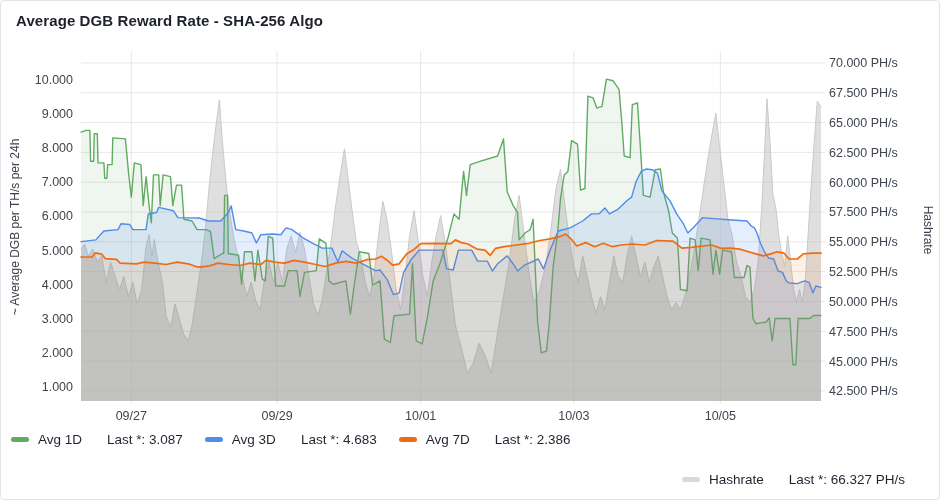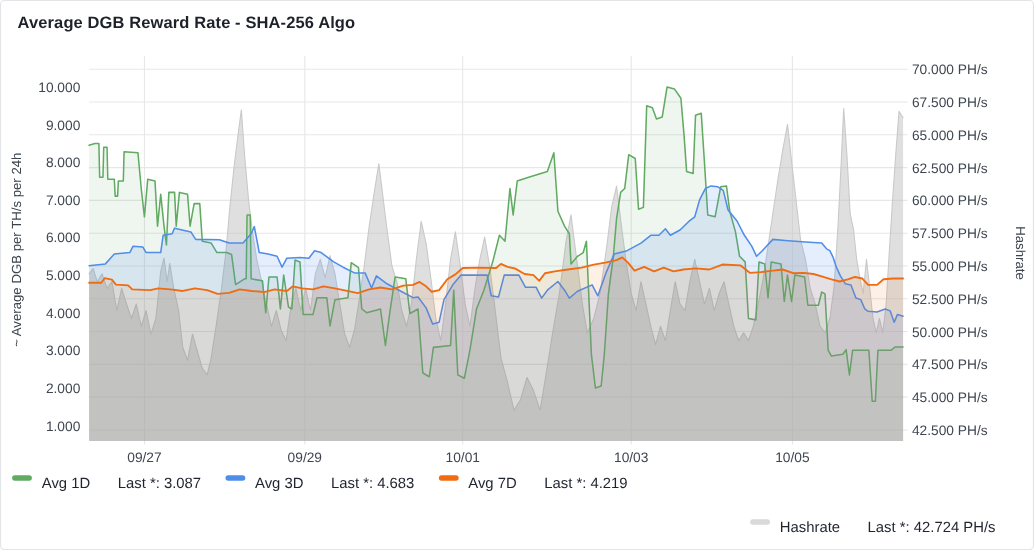"Avg 1D" .legend-item { align-items: flex-start -> center }
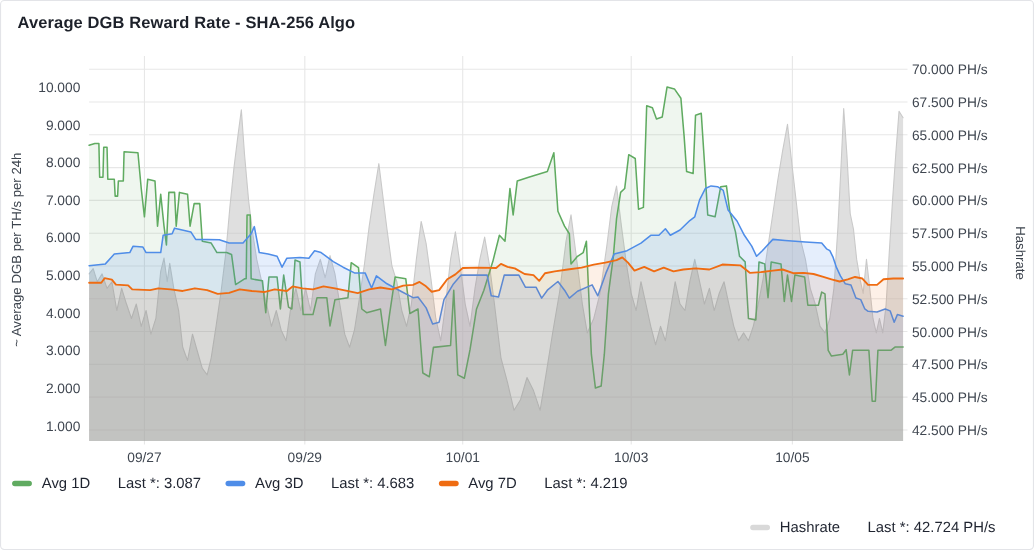"Last *: 4.219" span.legend-last { text: 4.219 -> 2.386 }
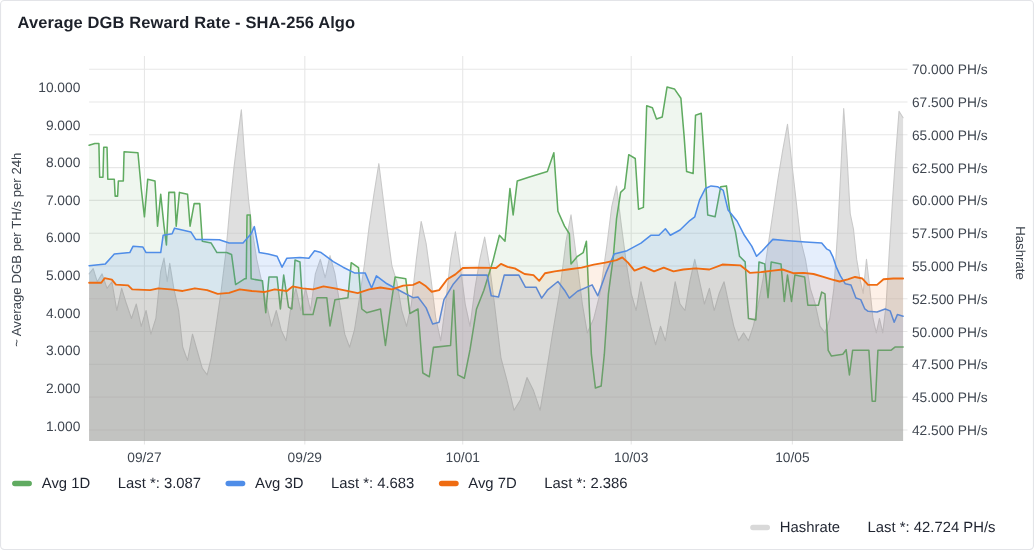"Last *: 42.724 PH/s" span.legend-last { text: 42.724 -> 66.327 }
